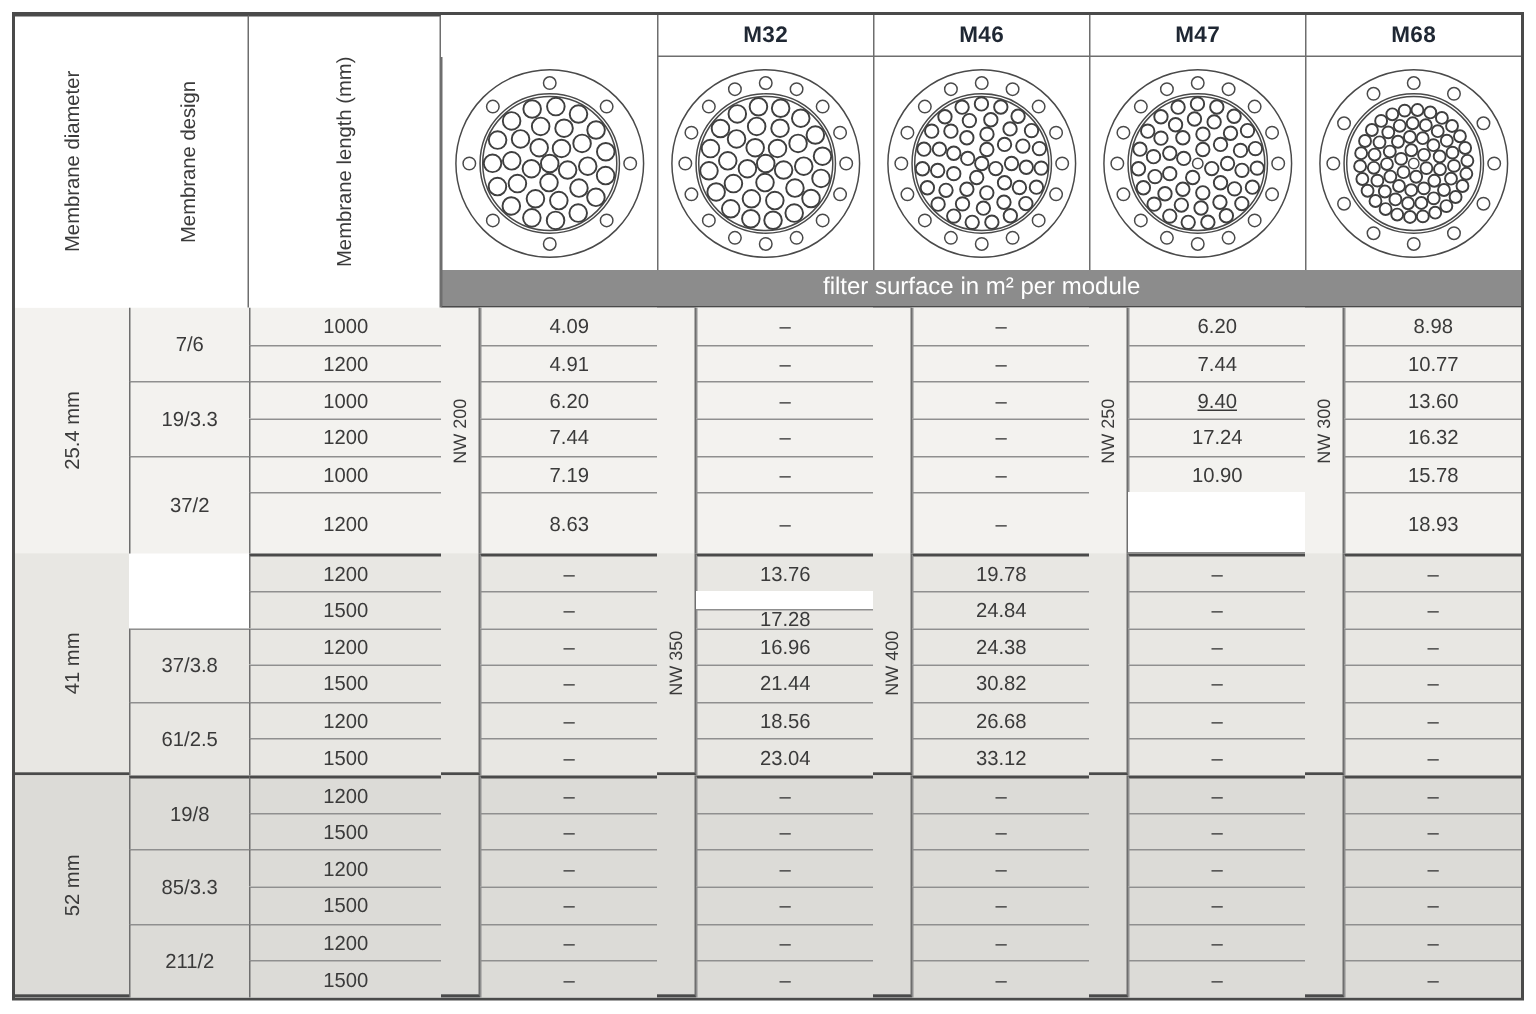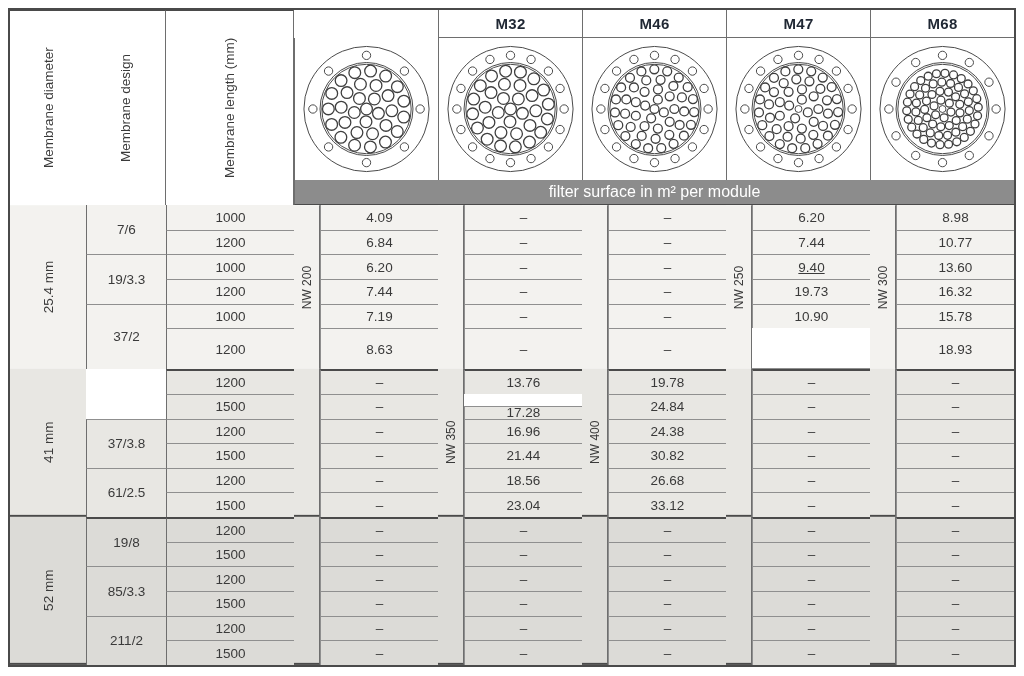"6.84" div.c { text: 6.84 -> 4.91 }
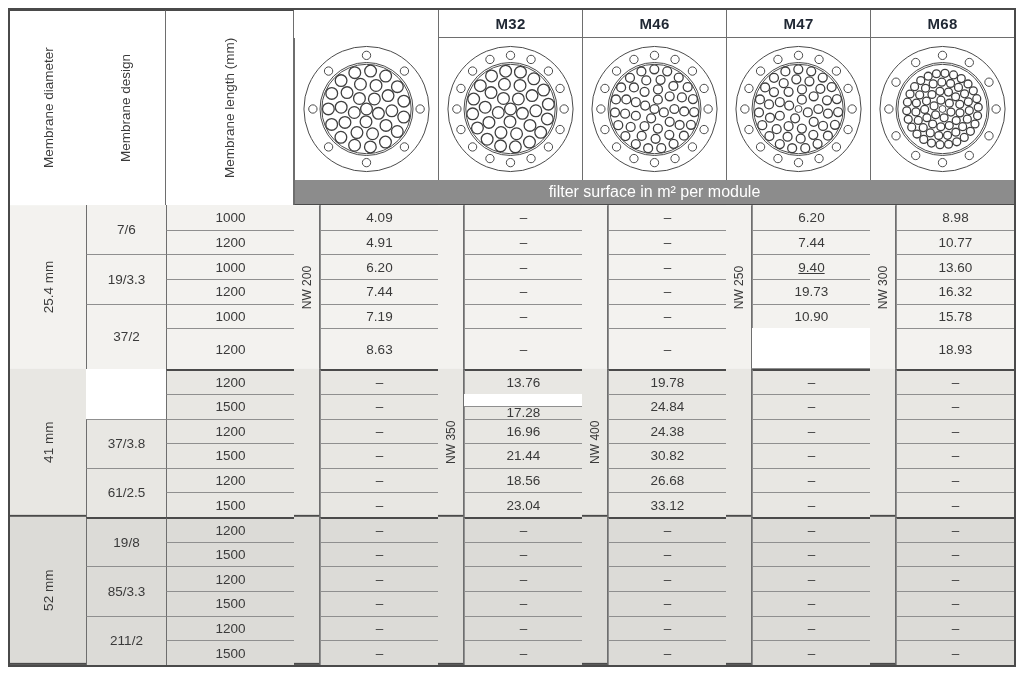"19.73" div.c { text: 19.73 -> 17.24 }
